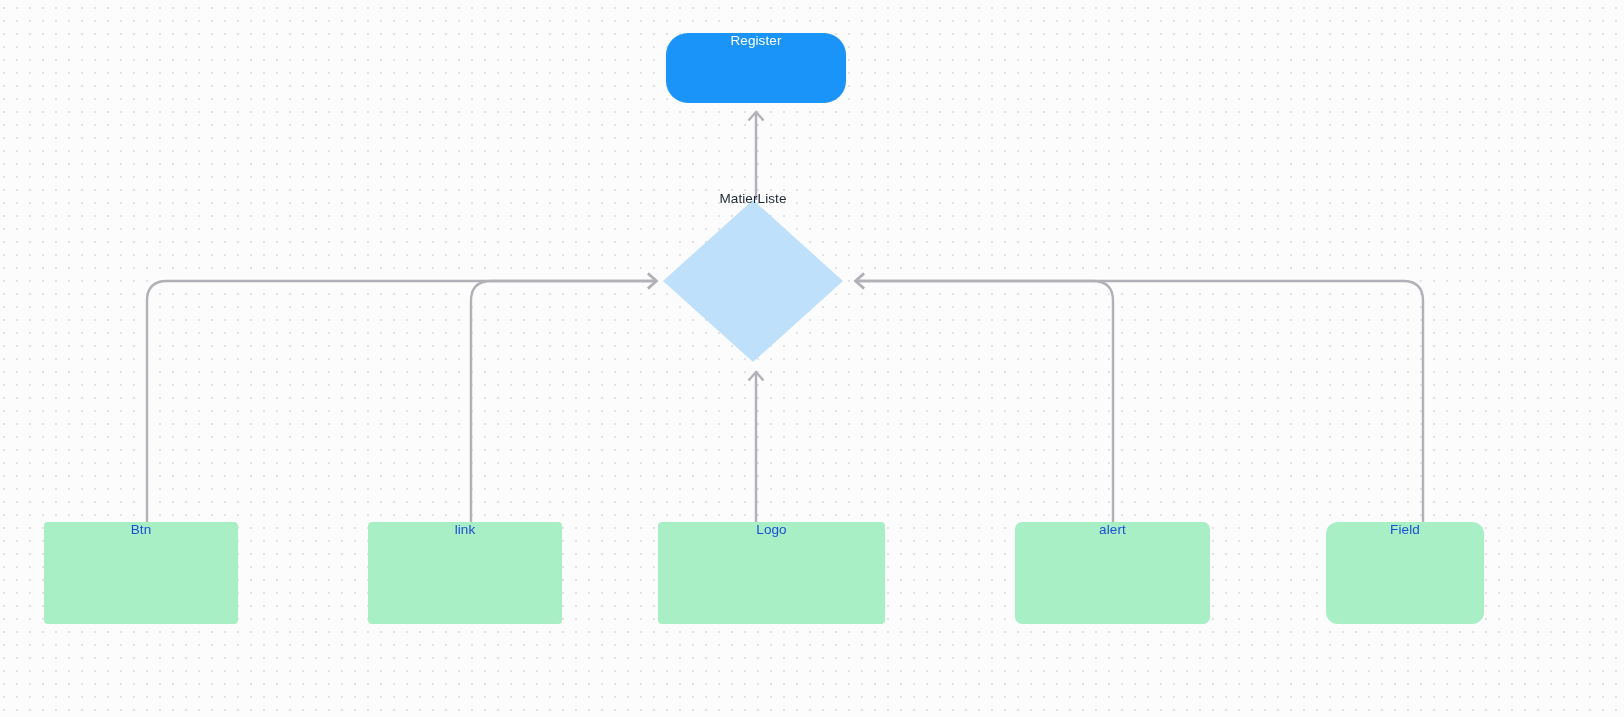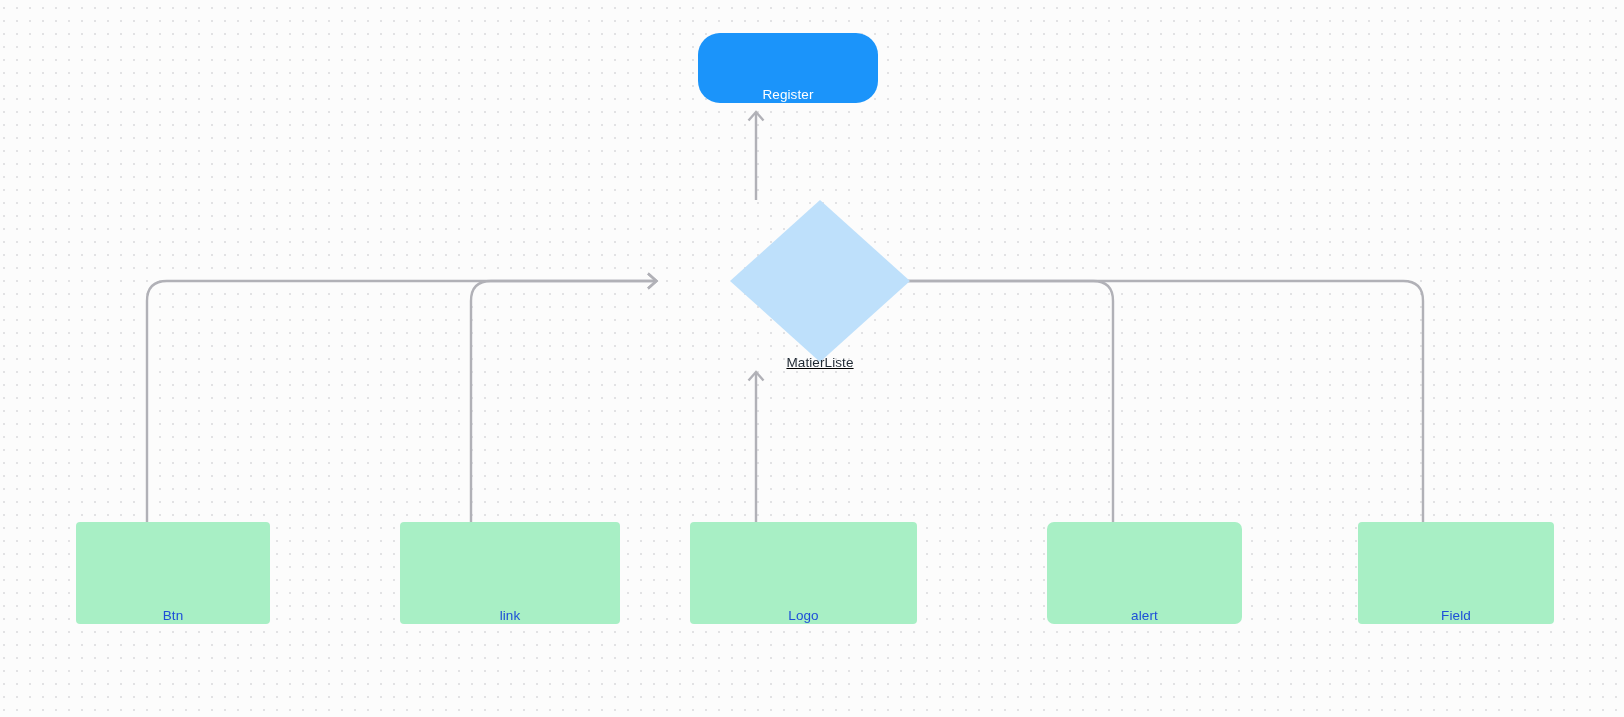"Register" .node { align-items: flex-end -> flex-start; margin-left: 32px -> none }
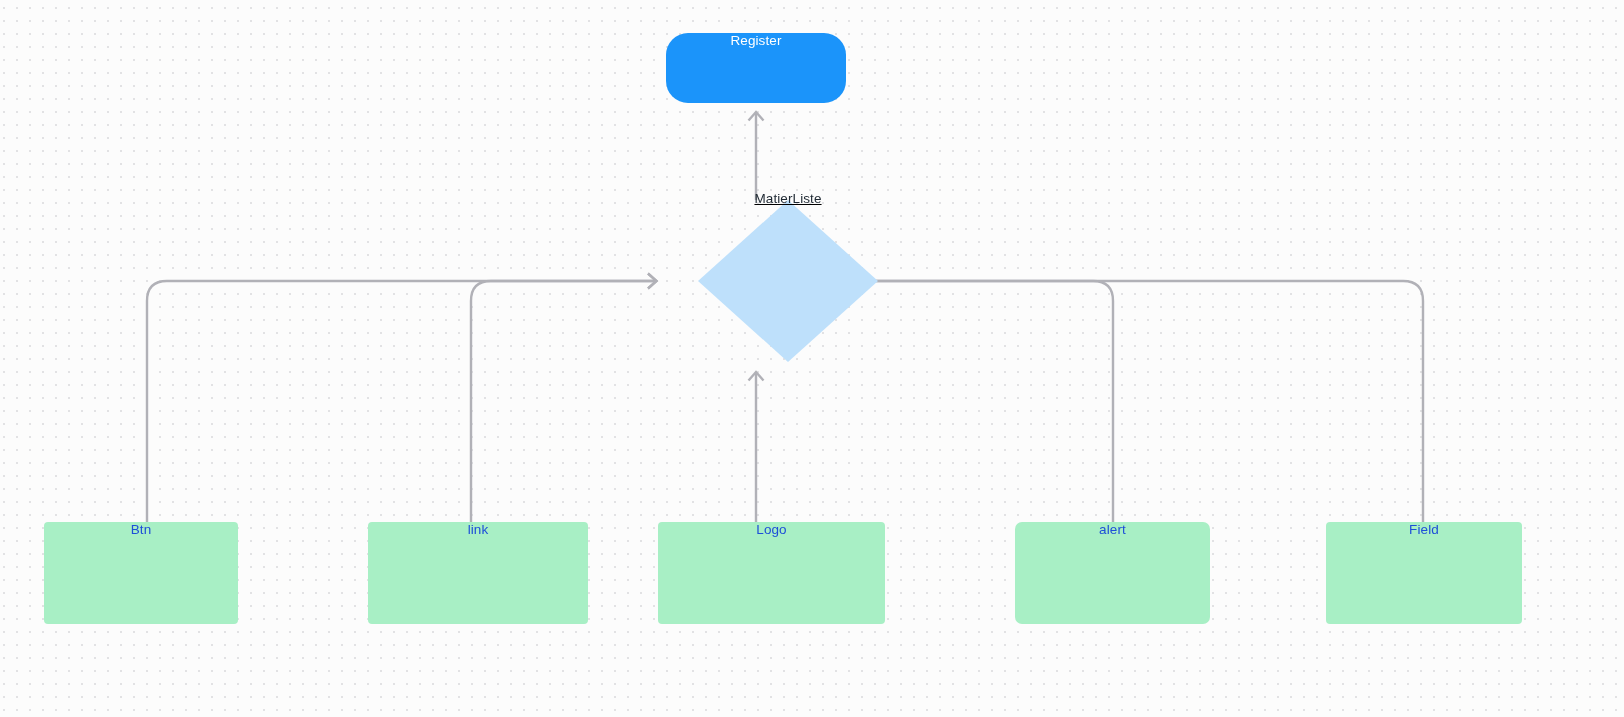"MatierListe" #node-matierliste { left: 688px -> 653px; text-decoration: underline -> none }
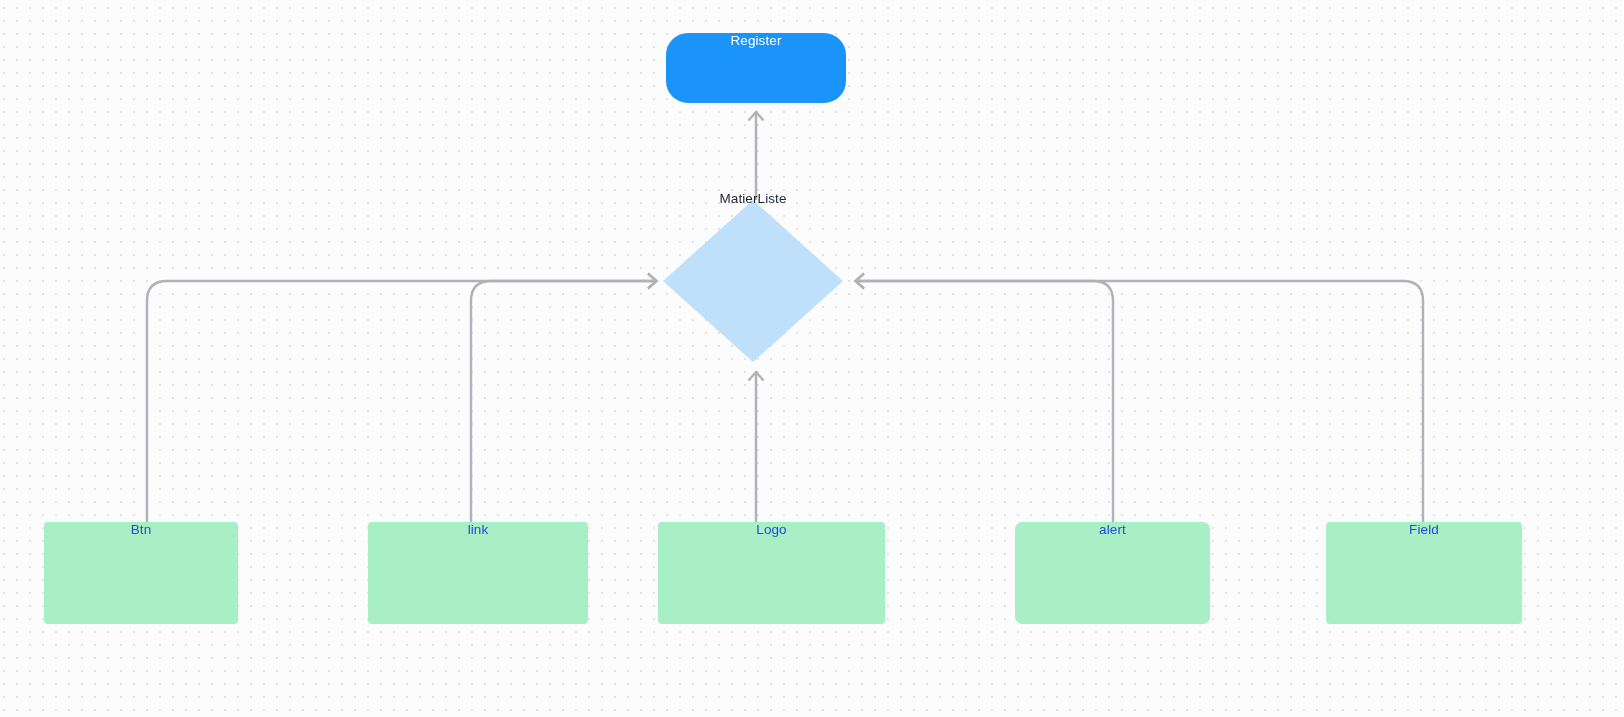"link" #node-link { width: 220px -> 194px }
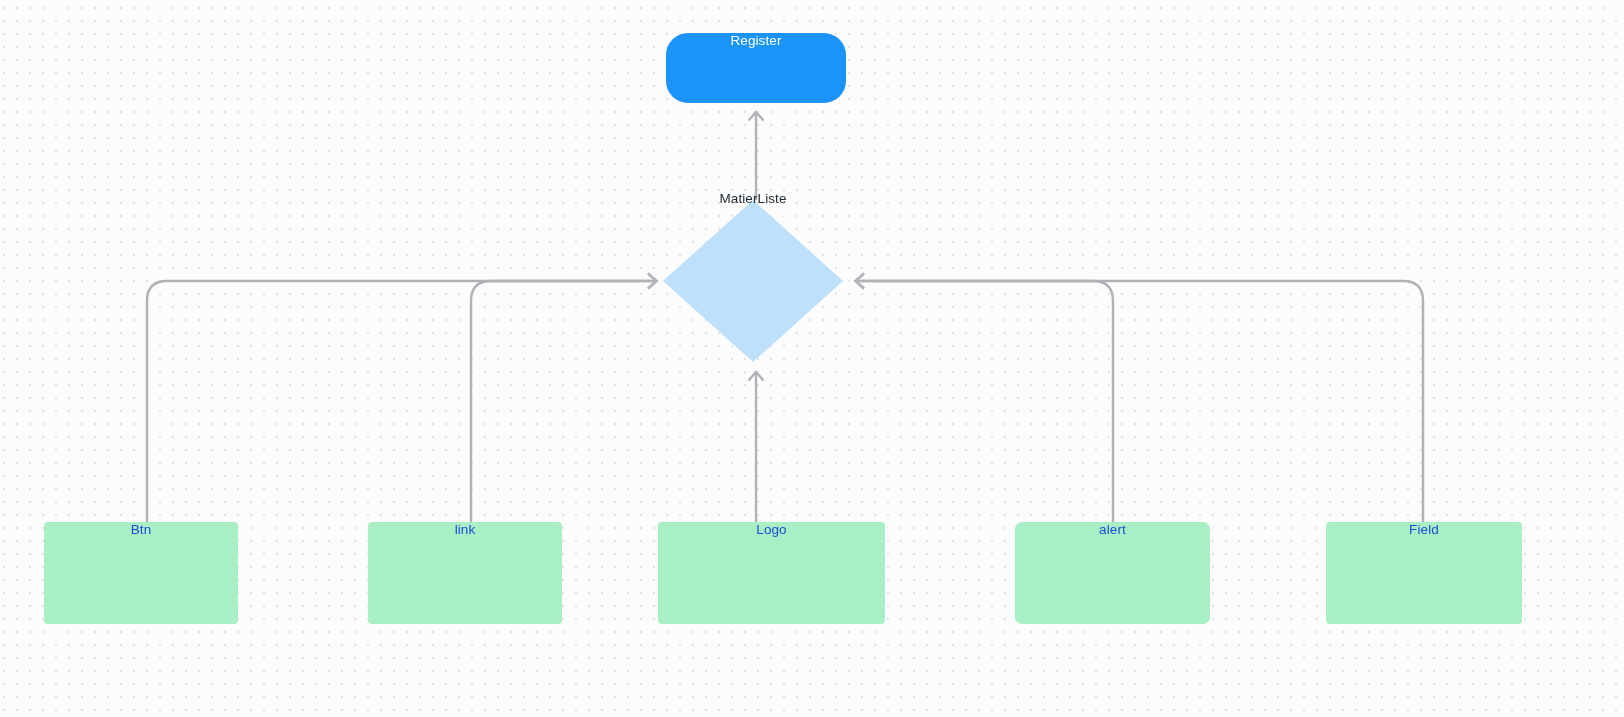"Field" #node-field { border-radius: none -> 12px; width: 196px -> 158px }
